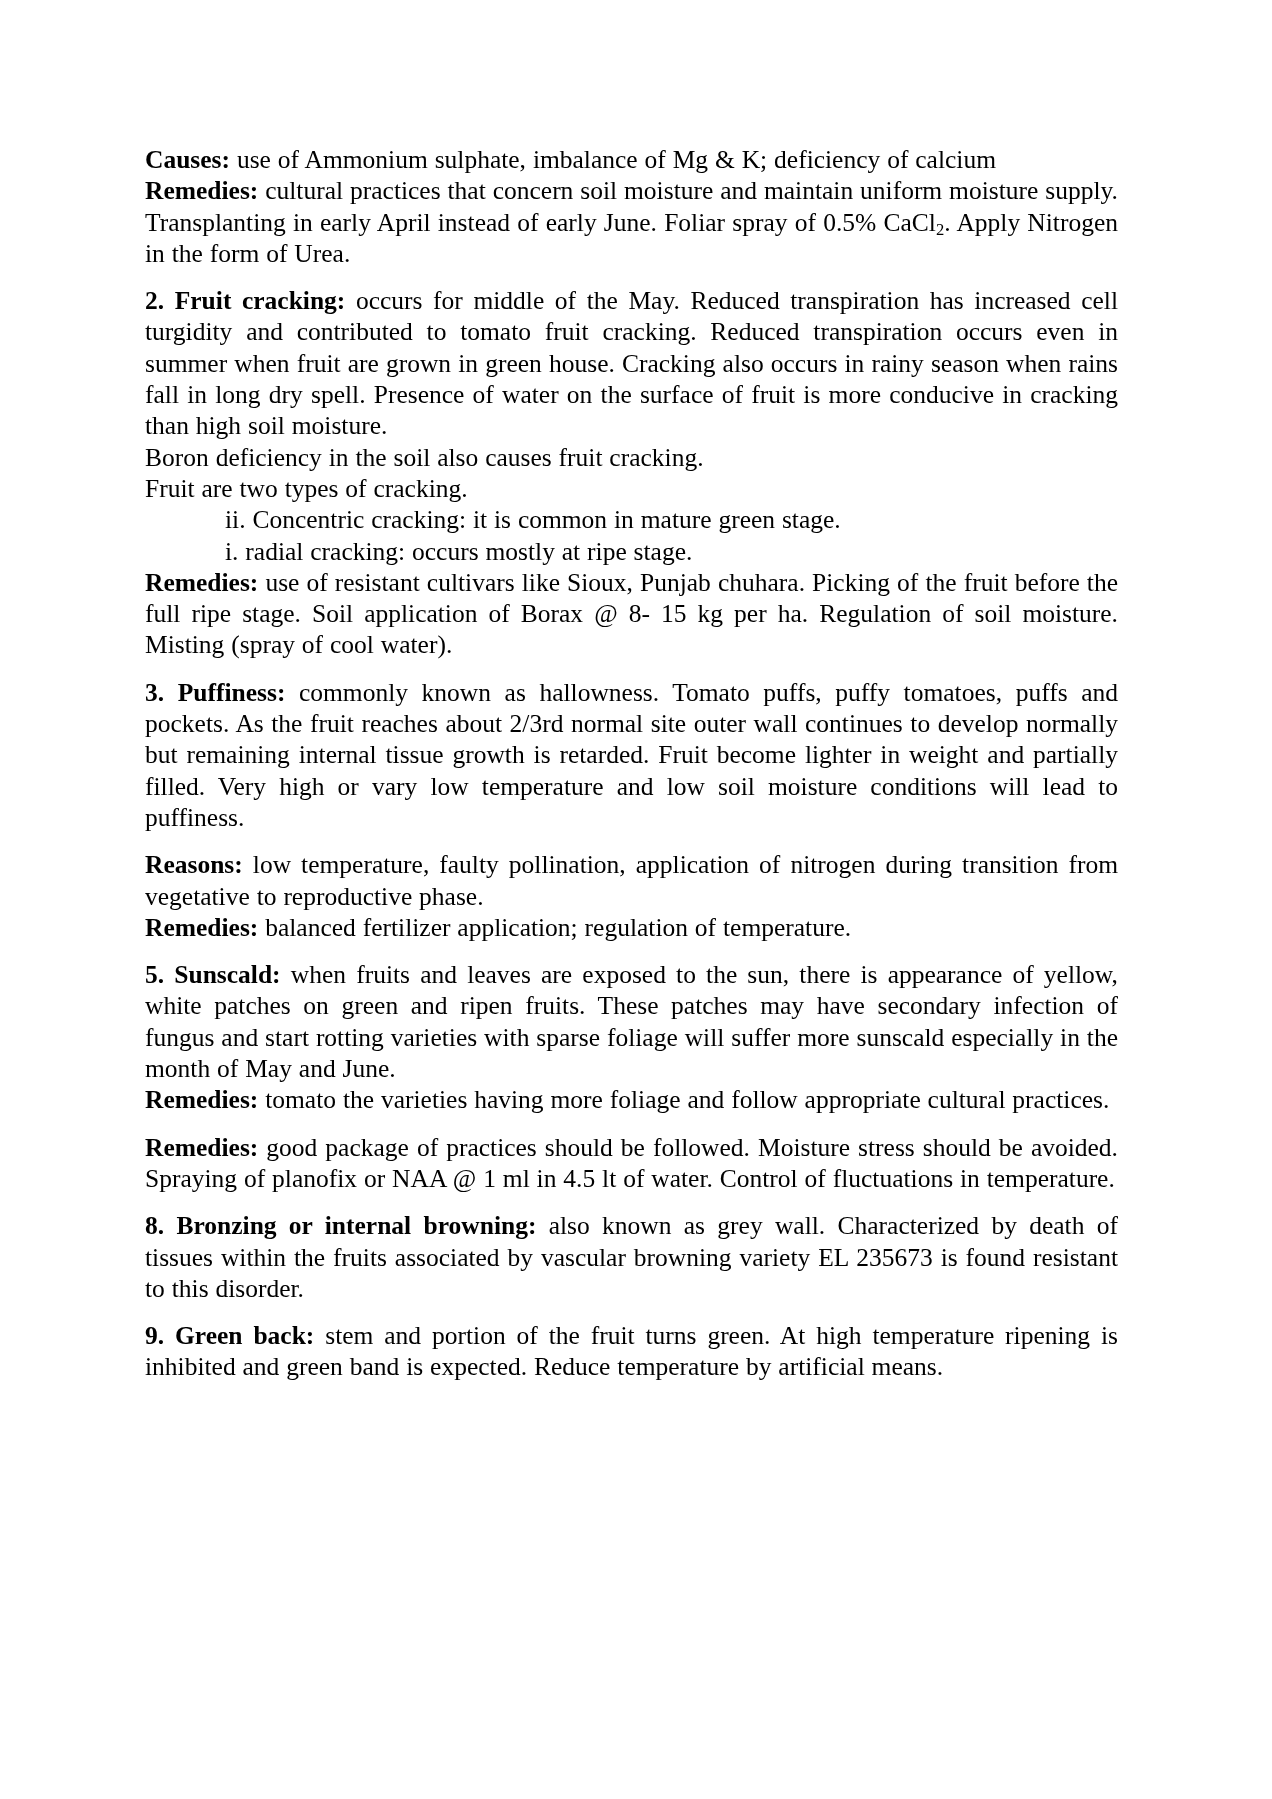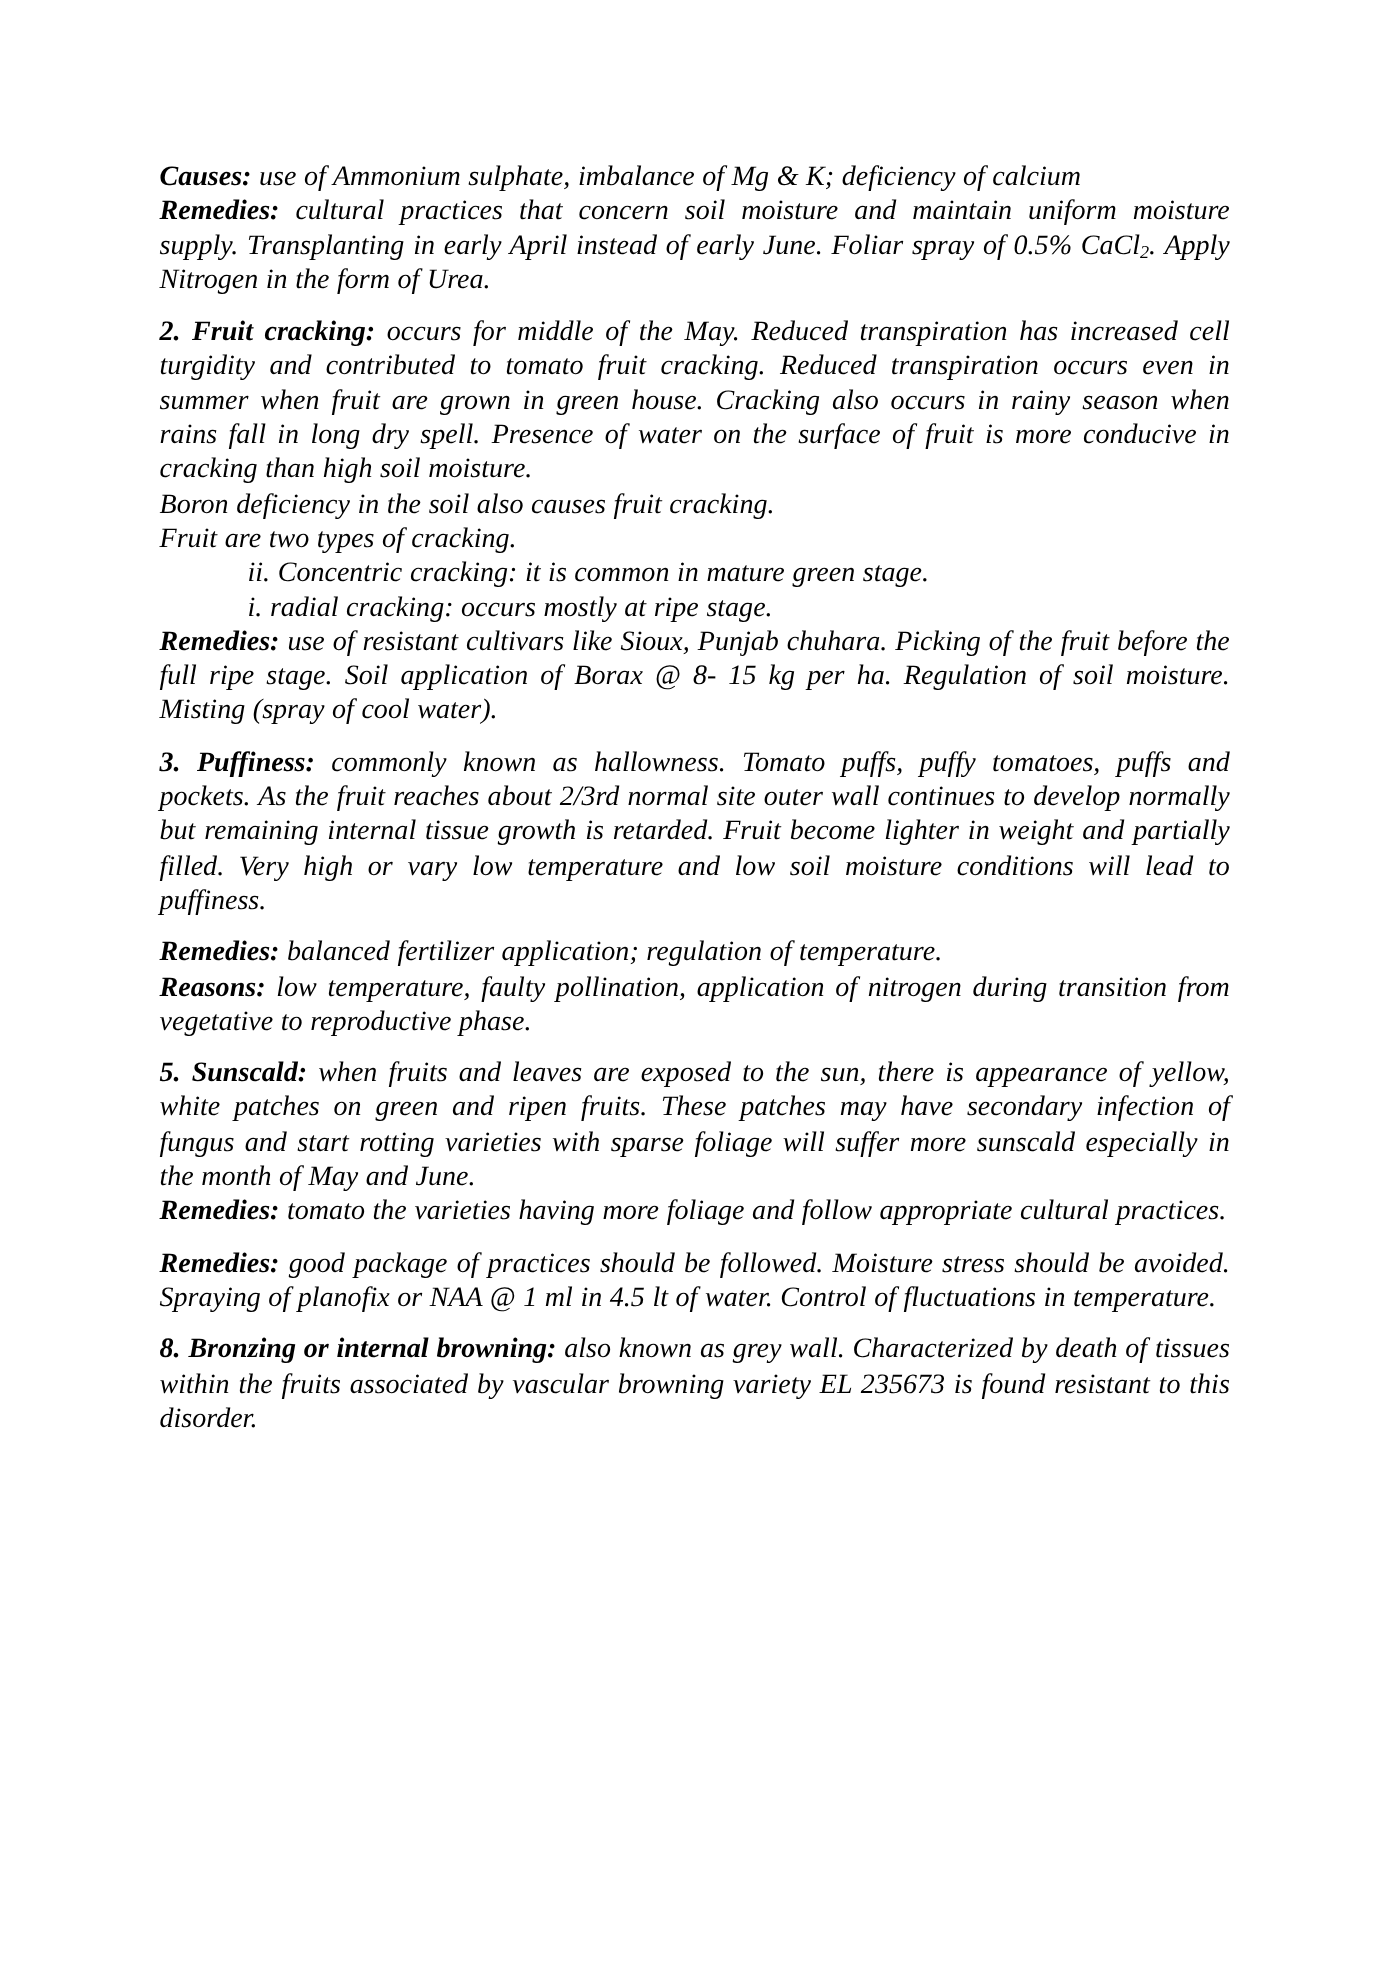"Causes: use of Ammonium sulphate," .para { font-style: italic -> none }
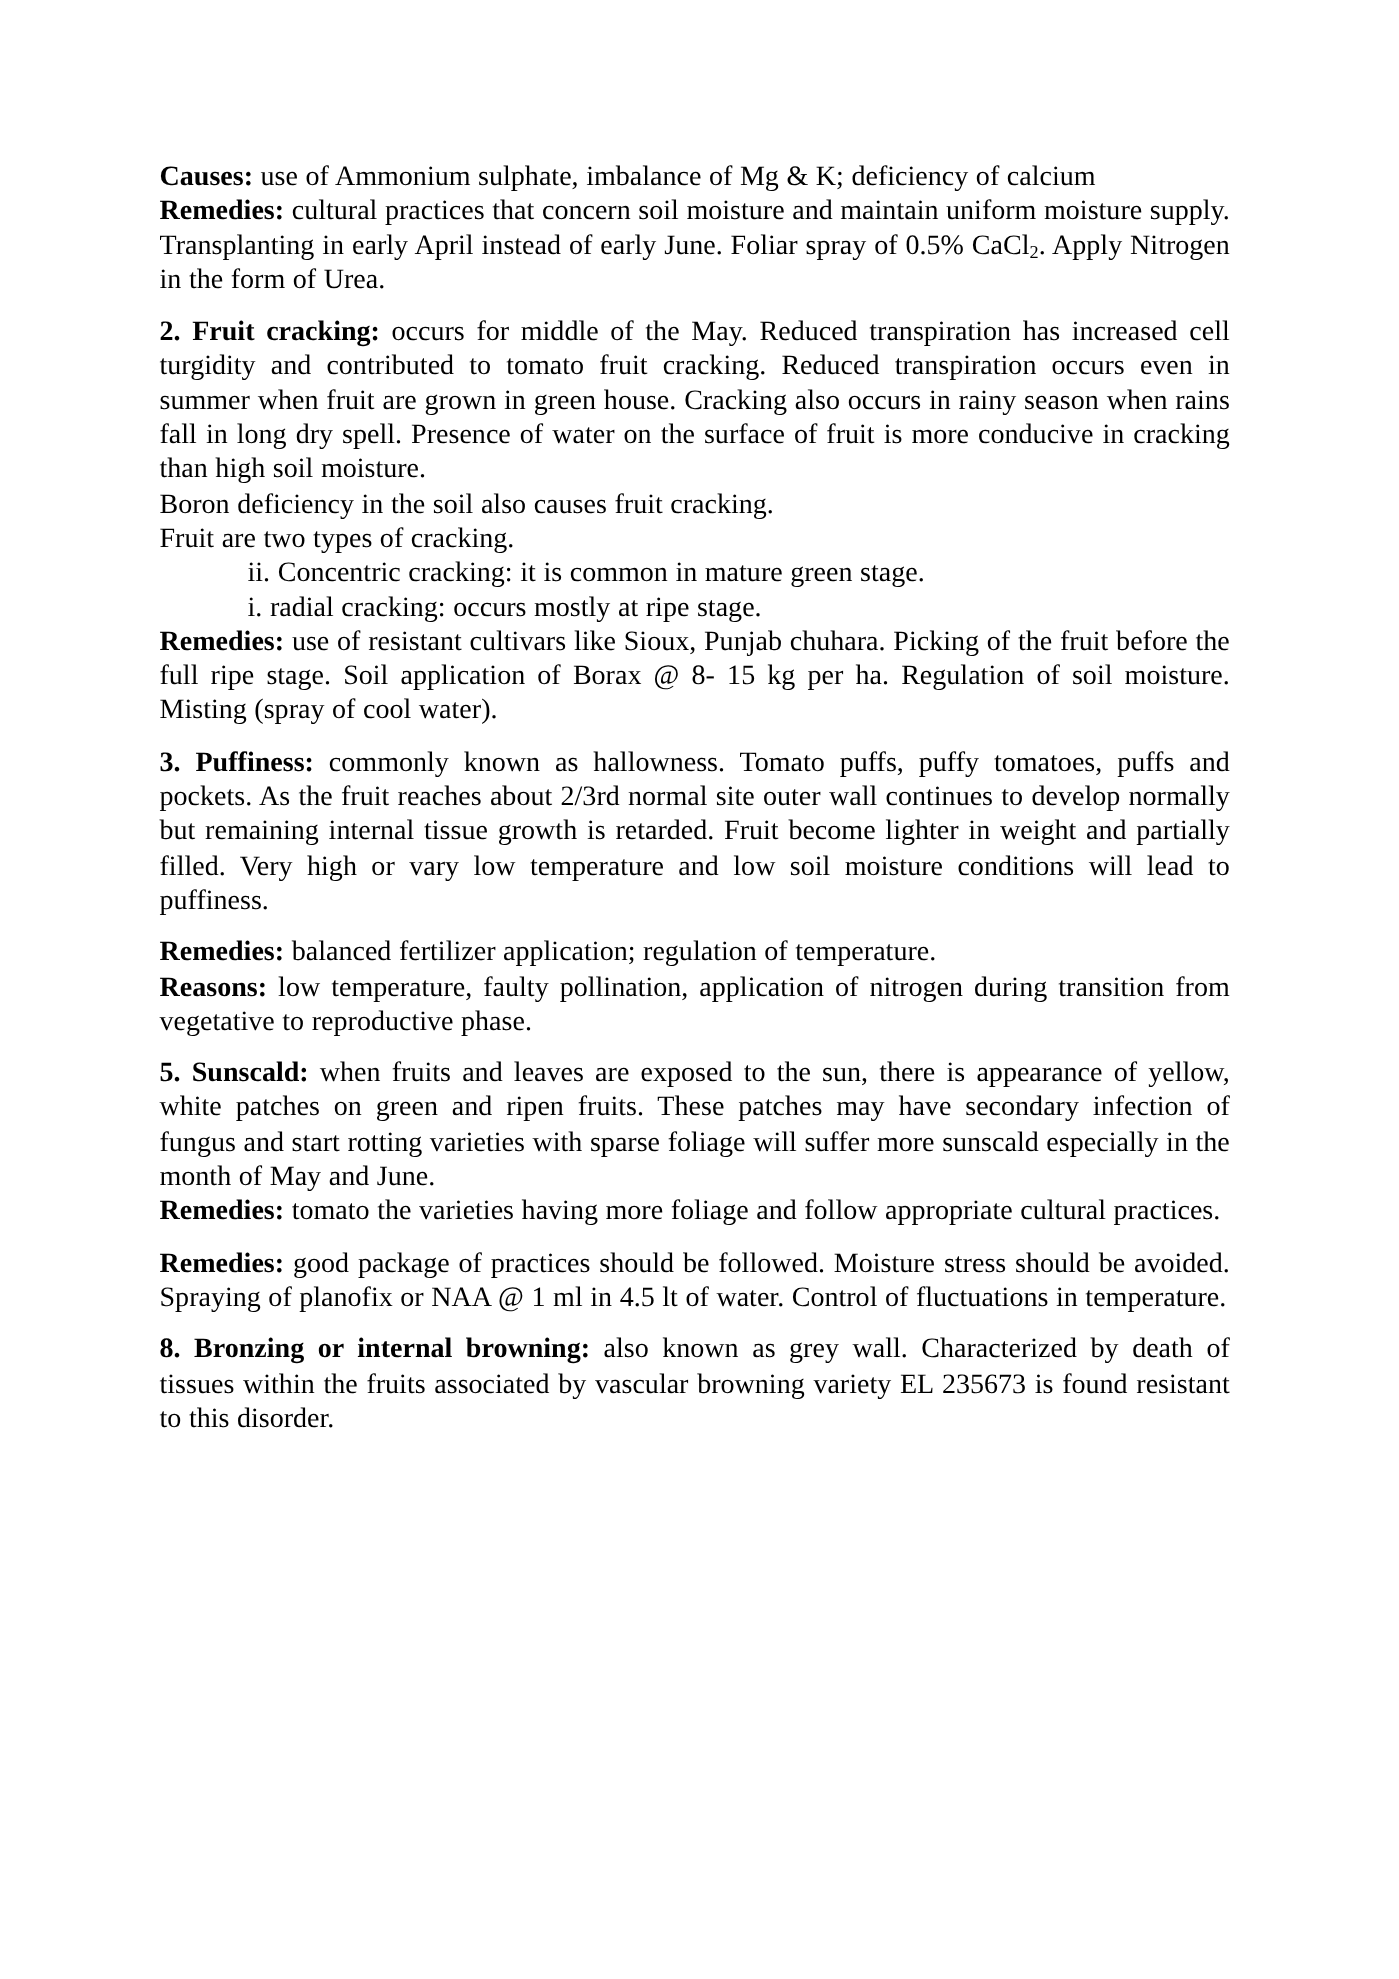"Remedies: balanced fertilizer" div.para { order: before "Reasons: low temperature, faulty" -> after "Reasons: low temperature, faulty" }
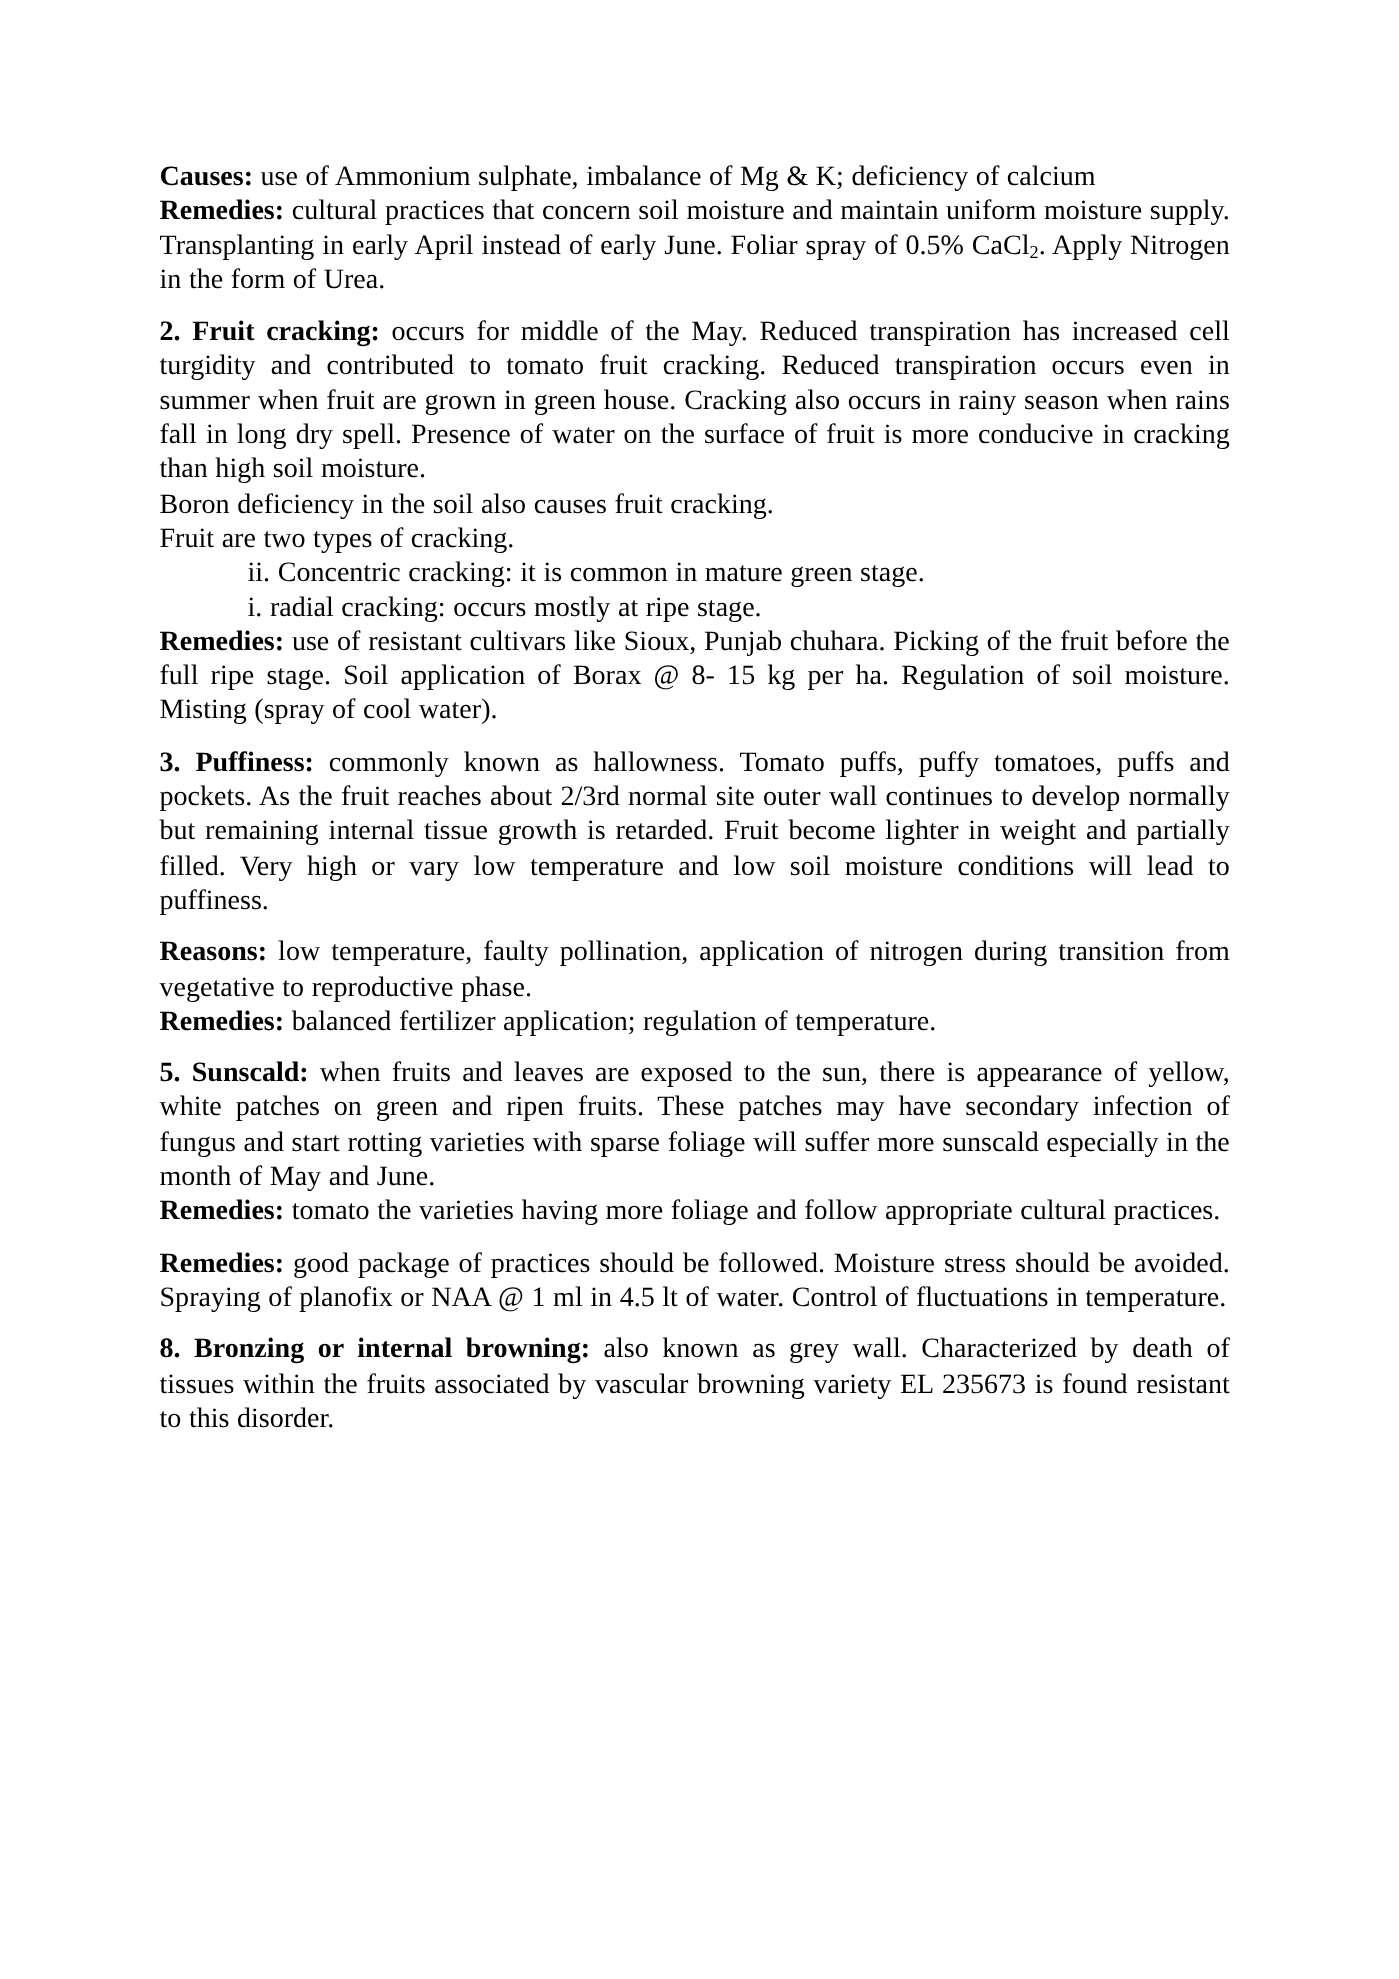"9. Green back: stem and" div.block { html: none -> <div> <div><span>9. Green back:</span><span> stem and portion of the fruit turns green. At high temperature ripening is inhibited and green band is expected. Reduce temperature by artificial means.</span></div> </div> }
